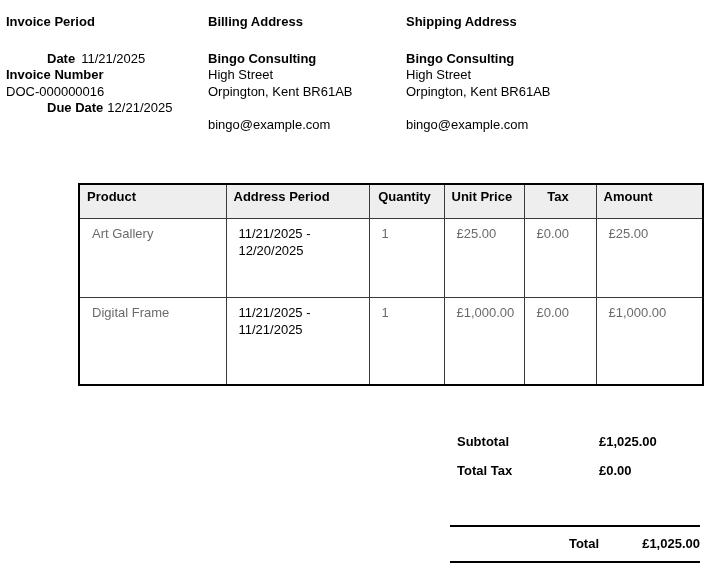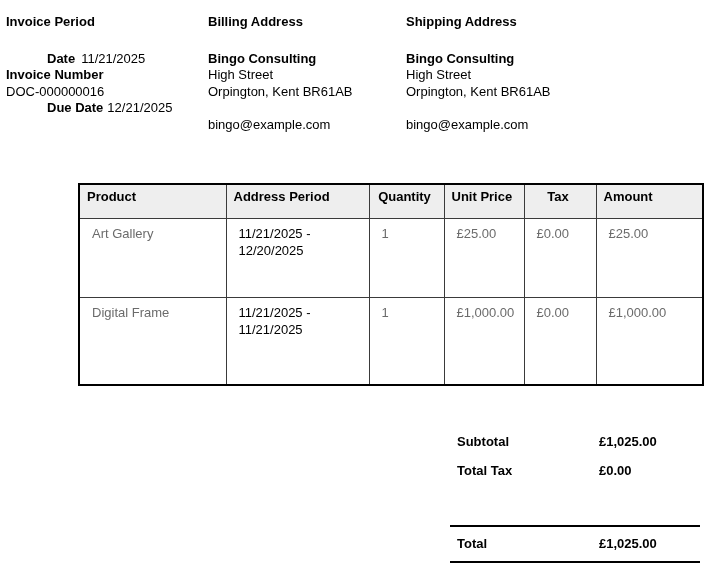"Total" .total-row { text-align: none -> right }
